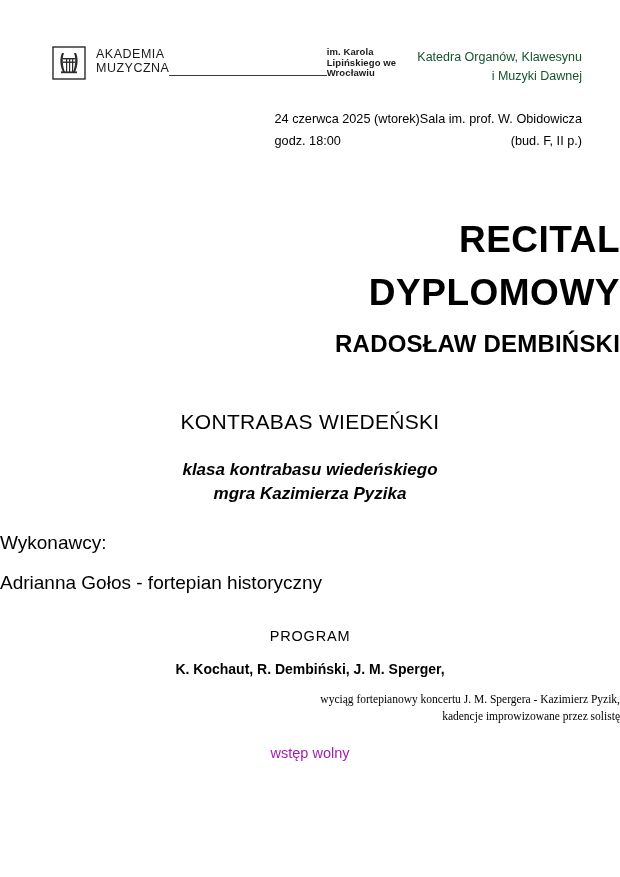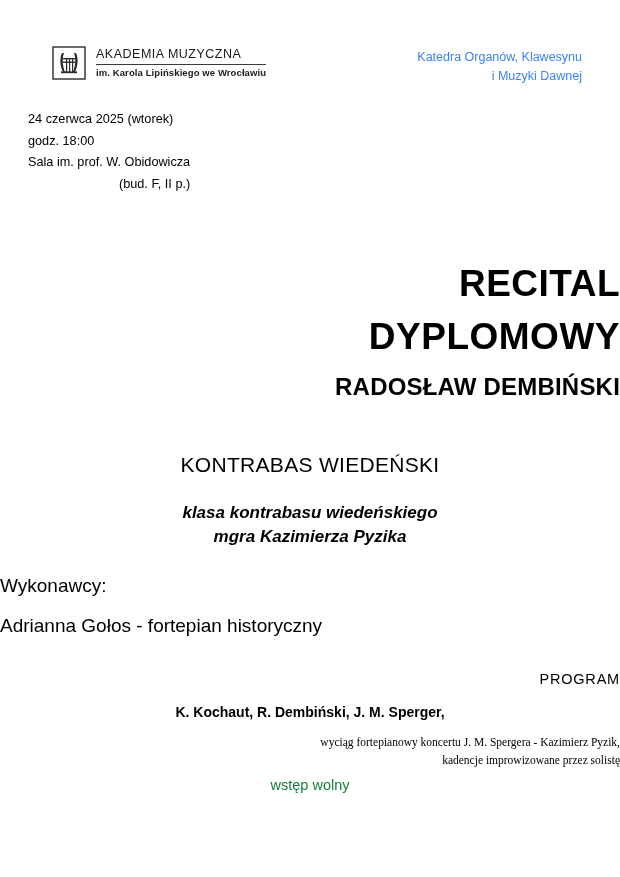"AKADEMIA MUZYCZNA" .logo-text { flex-direction: column -> row }
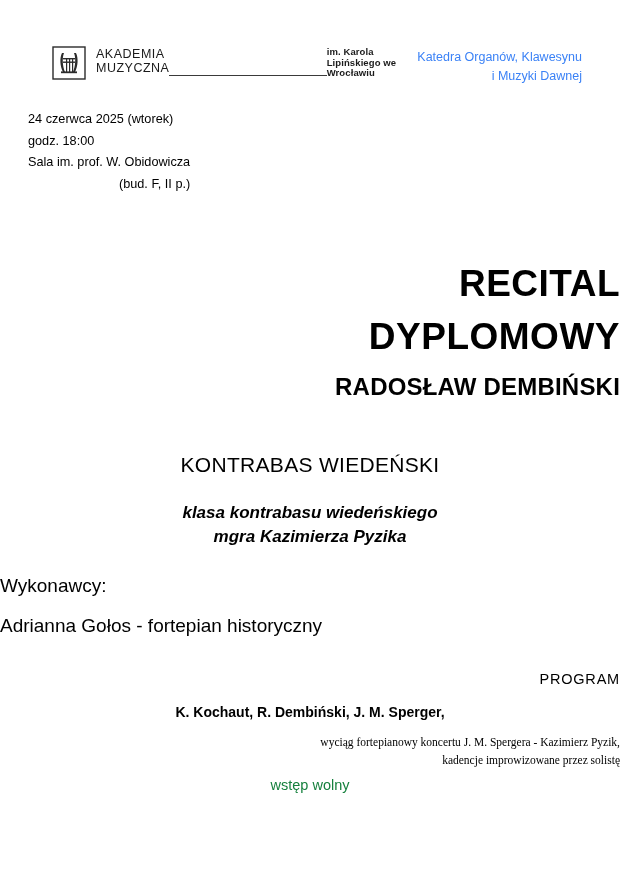"Katedra Organów, Klawesynu" .dept { color: #3b82f6 -> #14532d }
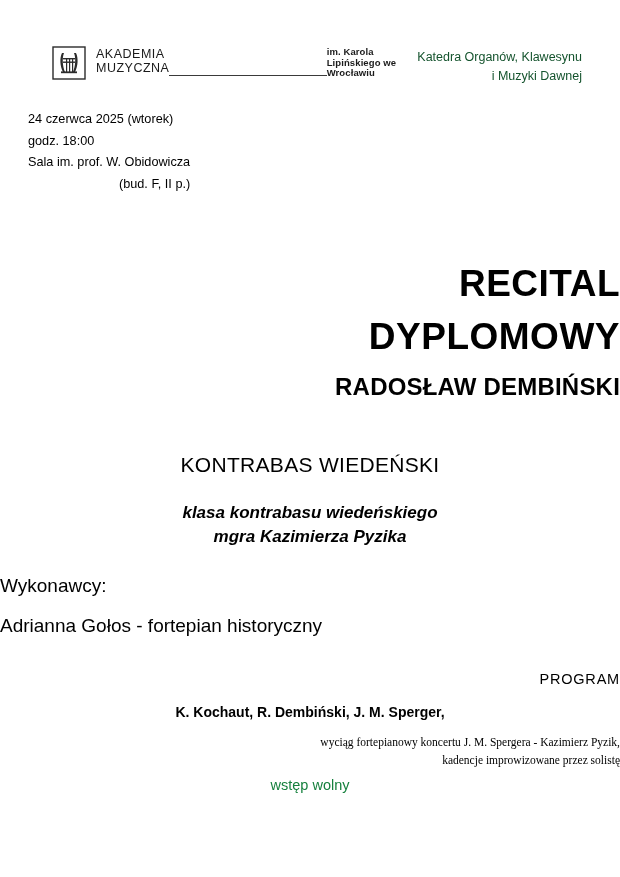"24 czerwca 2025 (wtorek)" .meta-row { flex-direction: column -> none; padding: 22px 38px 0 28px -> 22px 38px 0 37px }
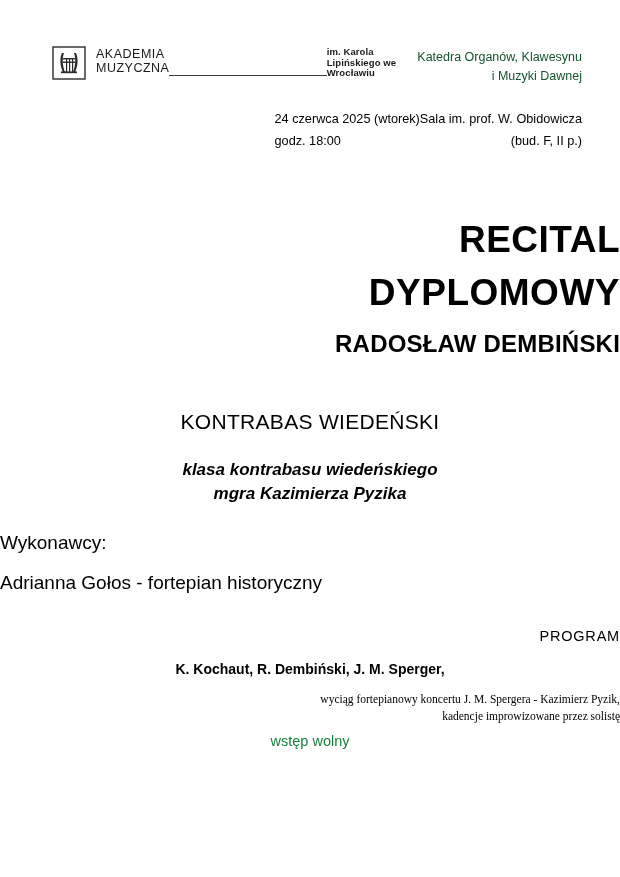"PROGRAM" .program-label { text-align: right -> center }
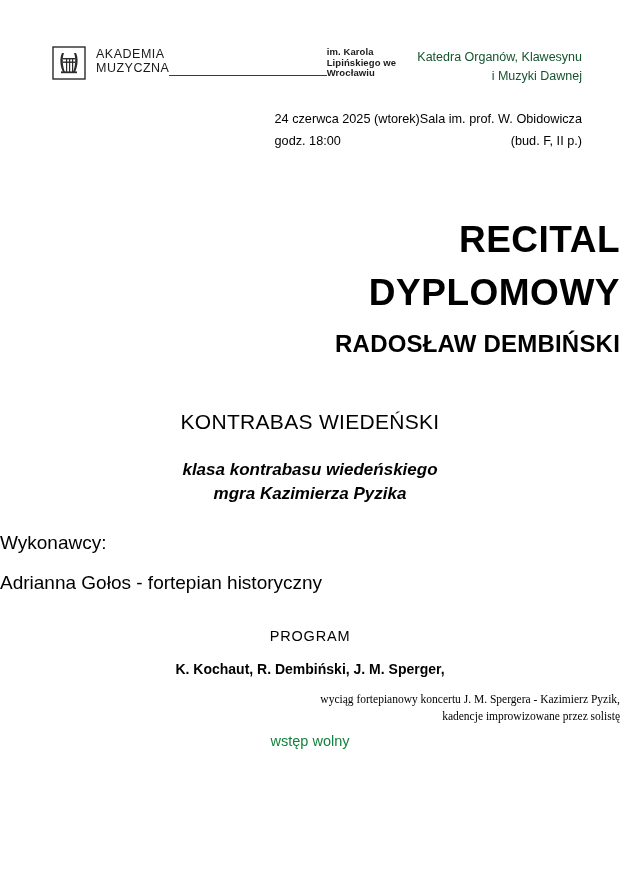"wstęp wolny" .free-entry { color: #15803d -> #a21caf; margin-top: 8px -> 20px }
